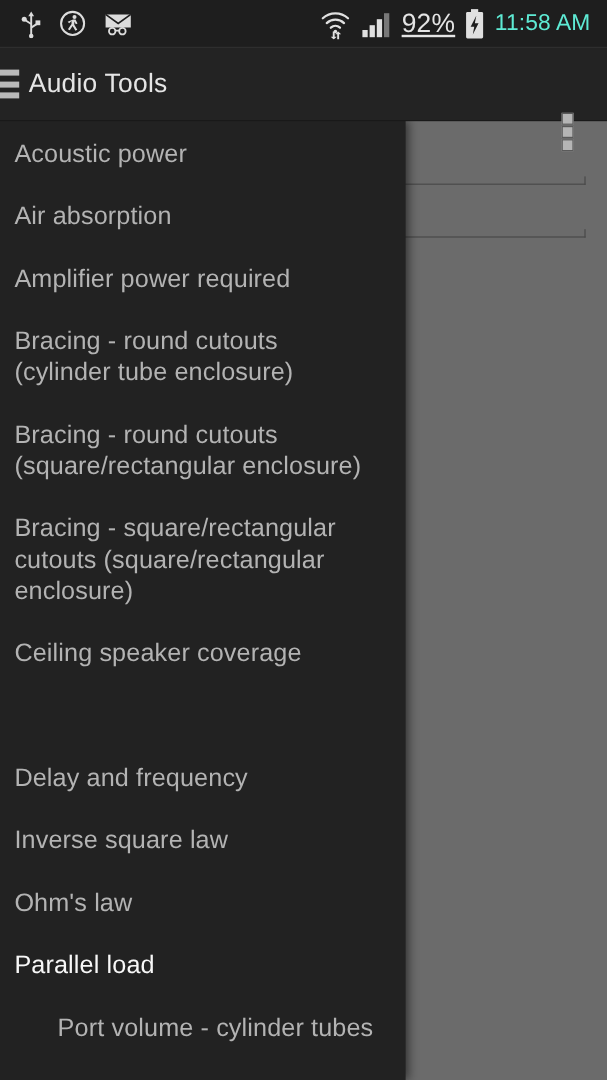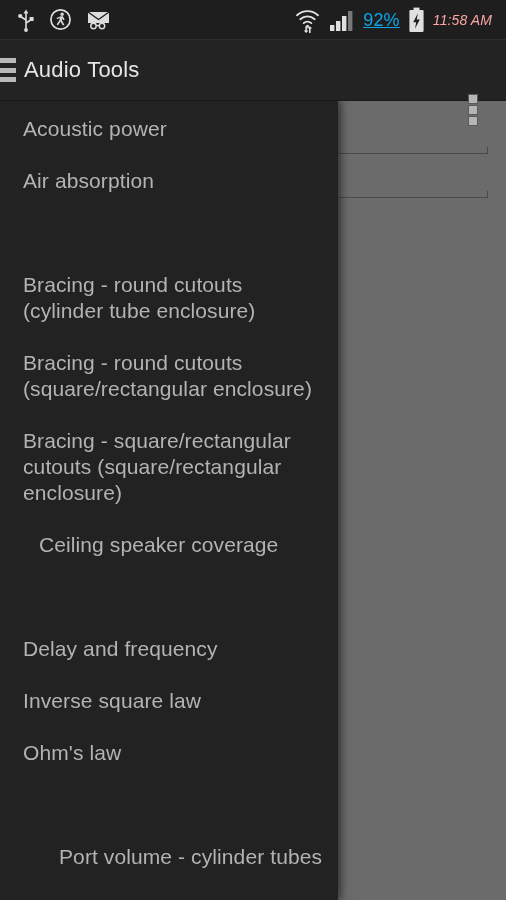"92%" .sb-pct { color: #0ea5e9 -> #e5e5e5; font-size: 18px -> 22px }
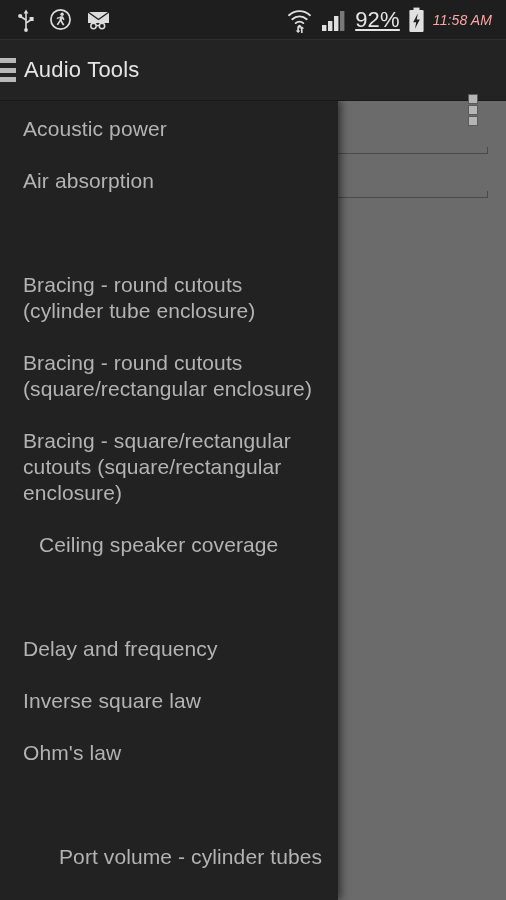"11:58 AM" .sb-text { color: #fca5a5 -> #5eead4; font-size: 14px -> 19px; font-style: italic -> none }
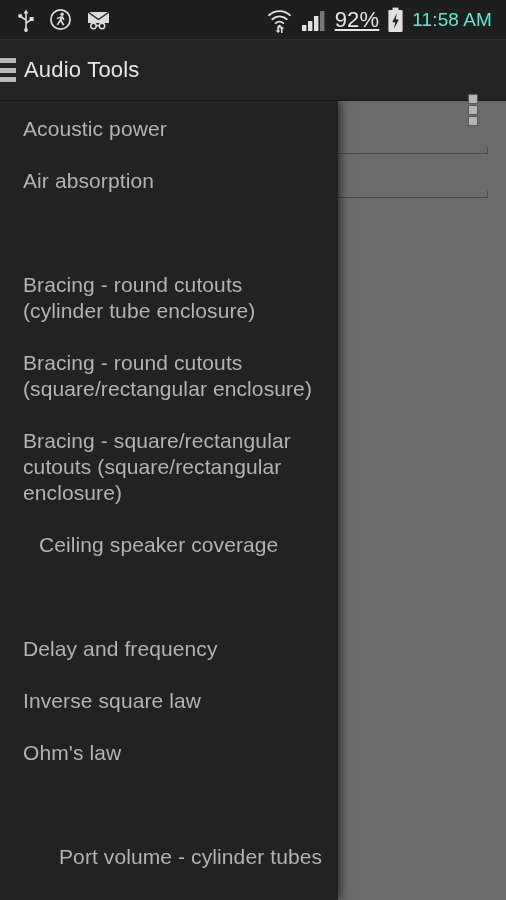"Acoustic power" .nav-item { margin-left: 11px -> none }
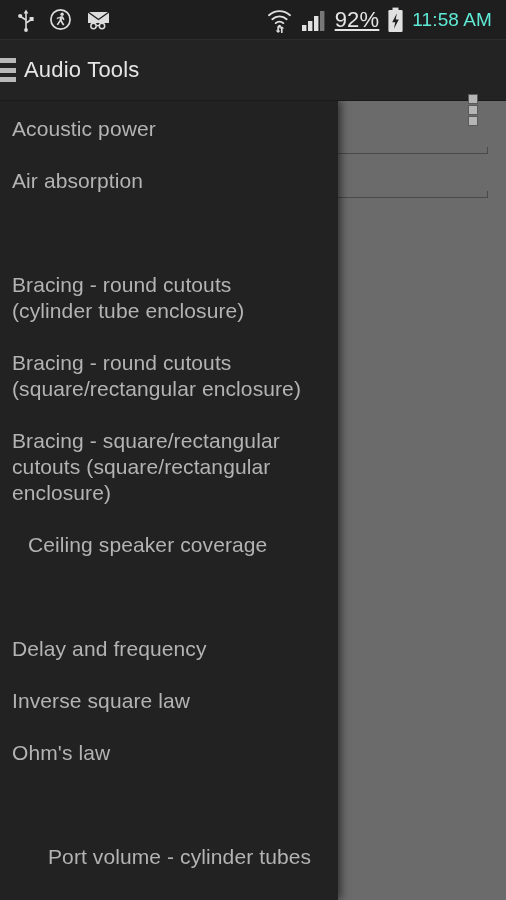"Amplifier power required" li.nav-item { html: none -> <li> <span>Amplifier power required</span> </li> }
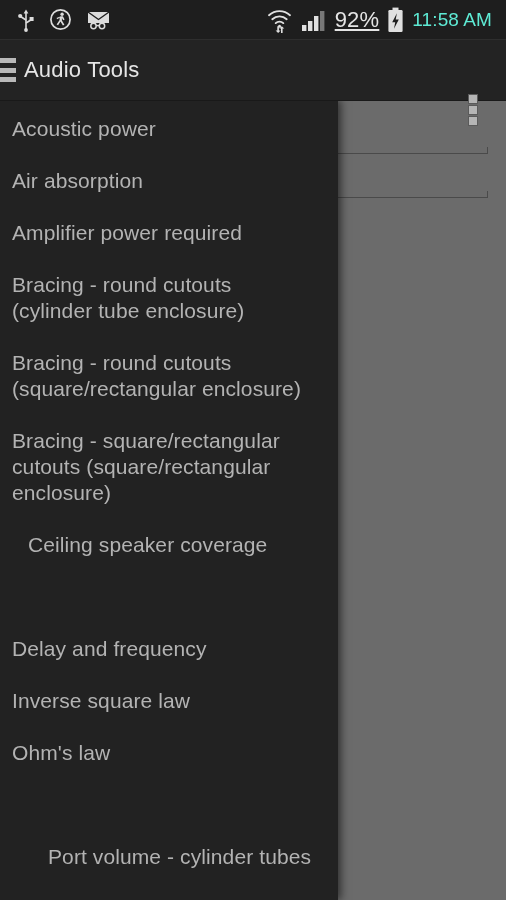"Ceiling speaker coverage" li.nav-item { left: 16px -> 0px }
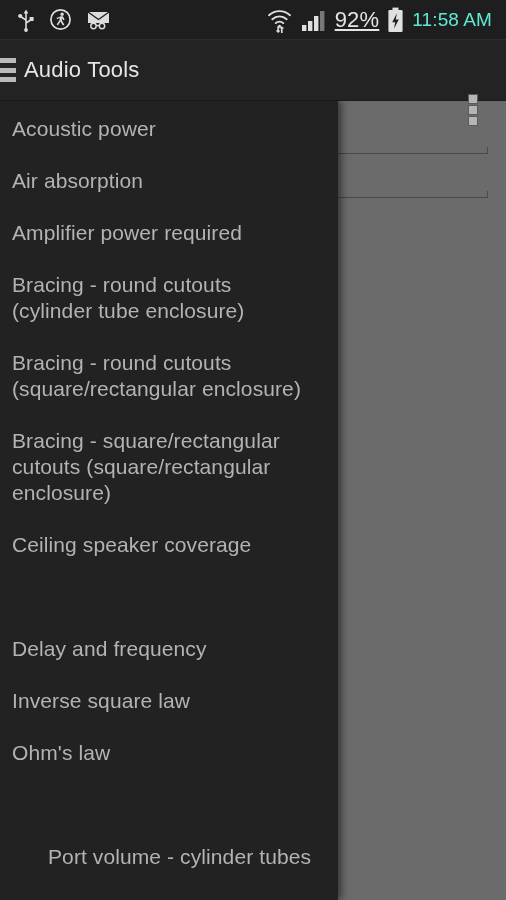"Parallel load" li.nav-item { html: none -> <li> <span>Parallel load</span> </li> }
